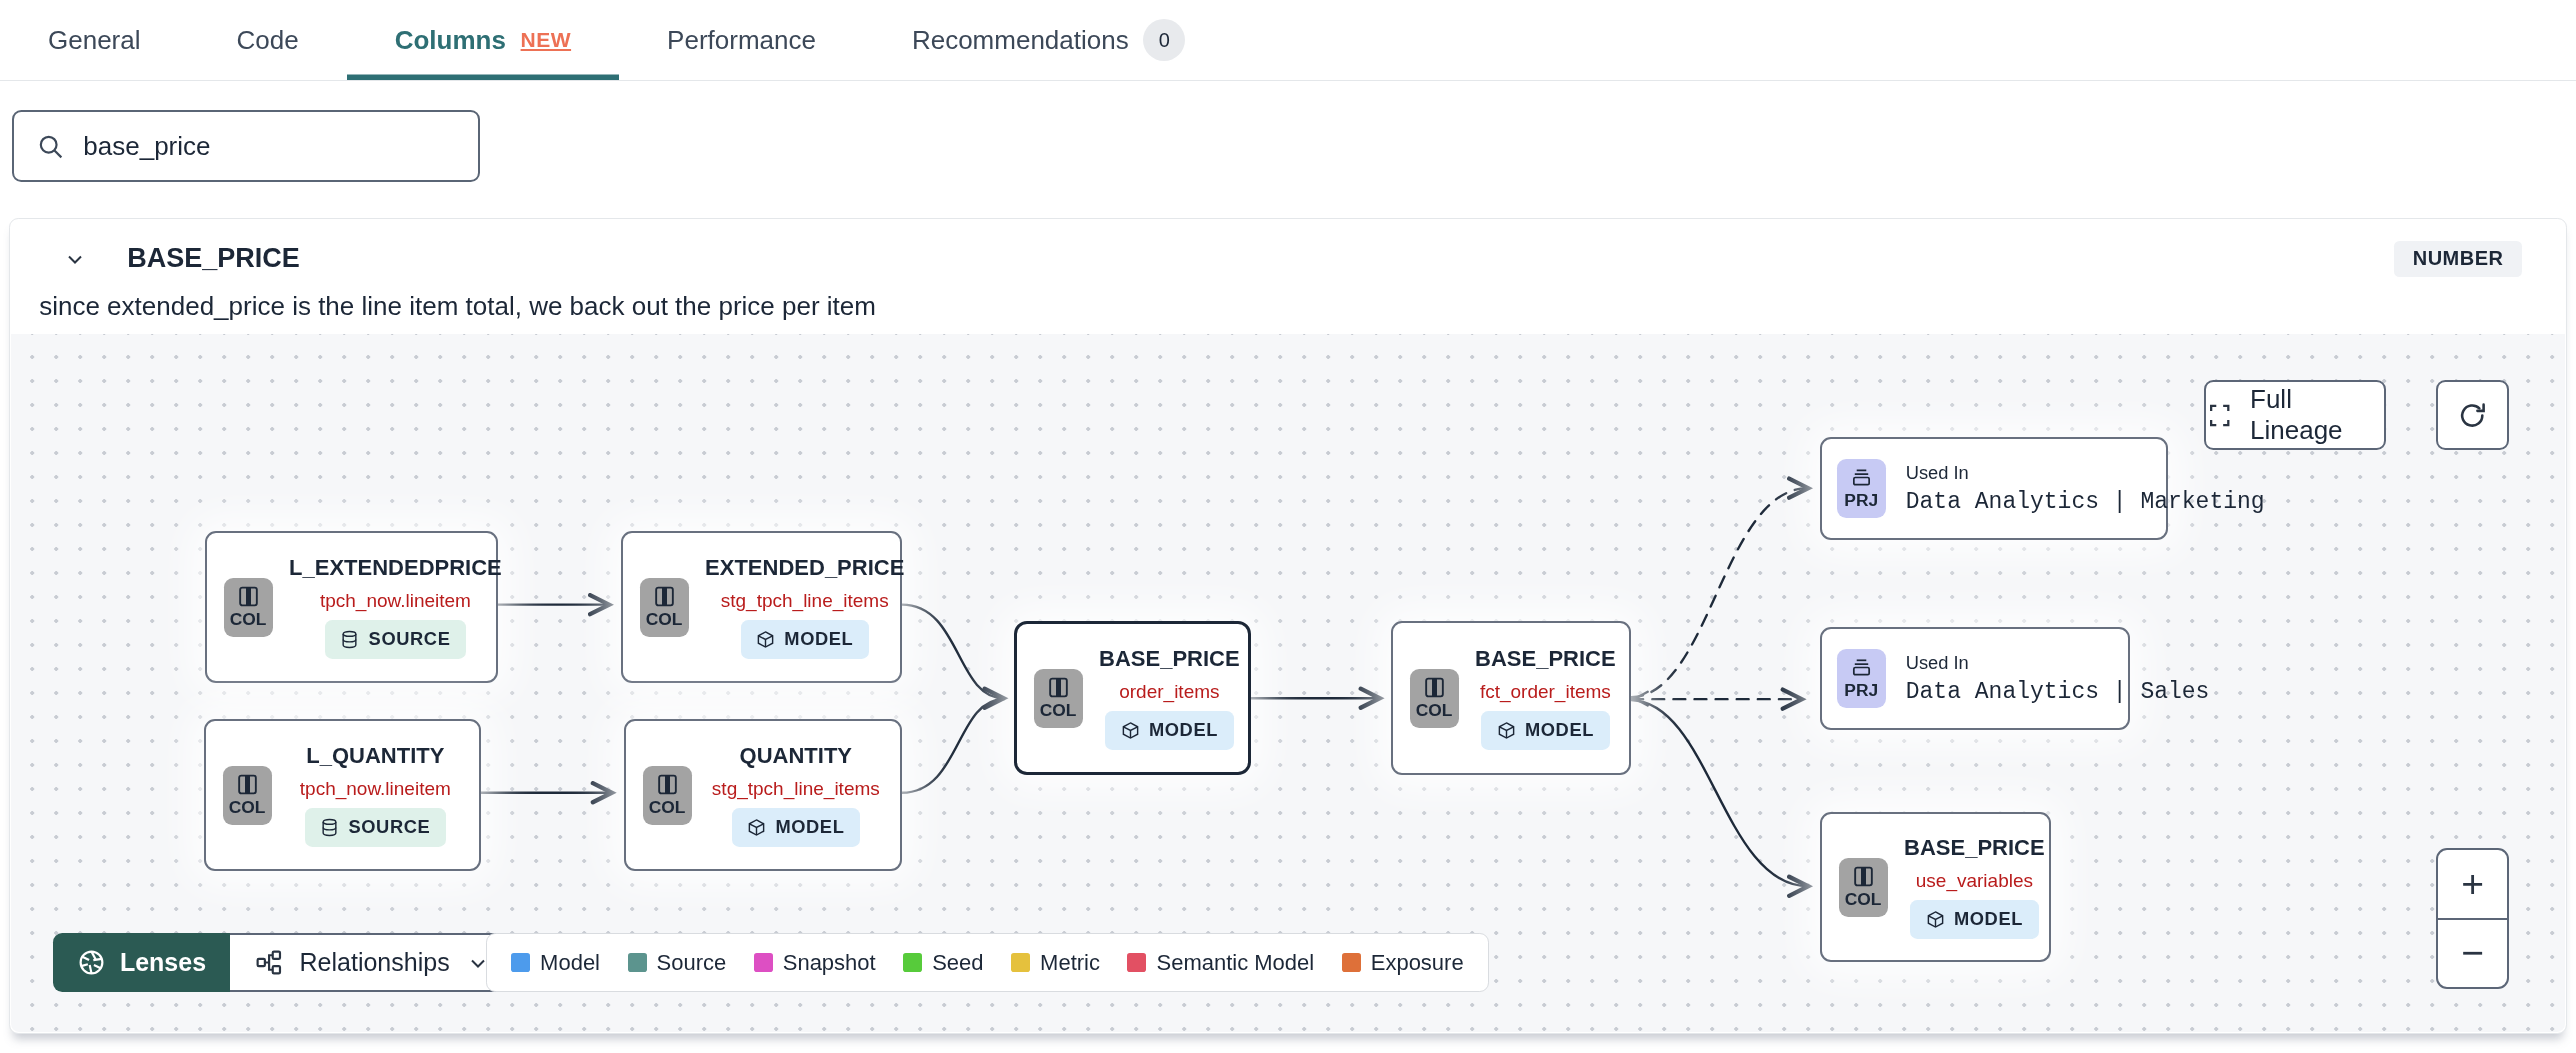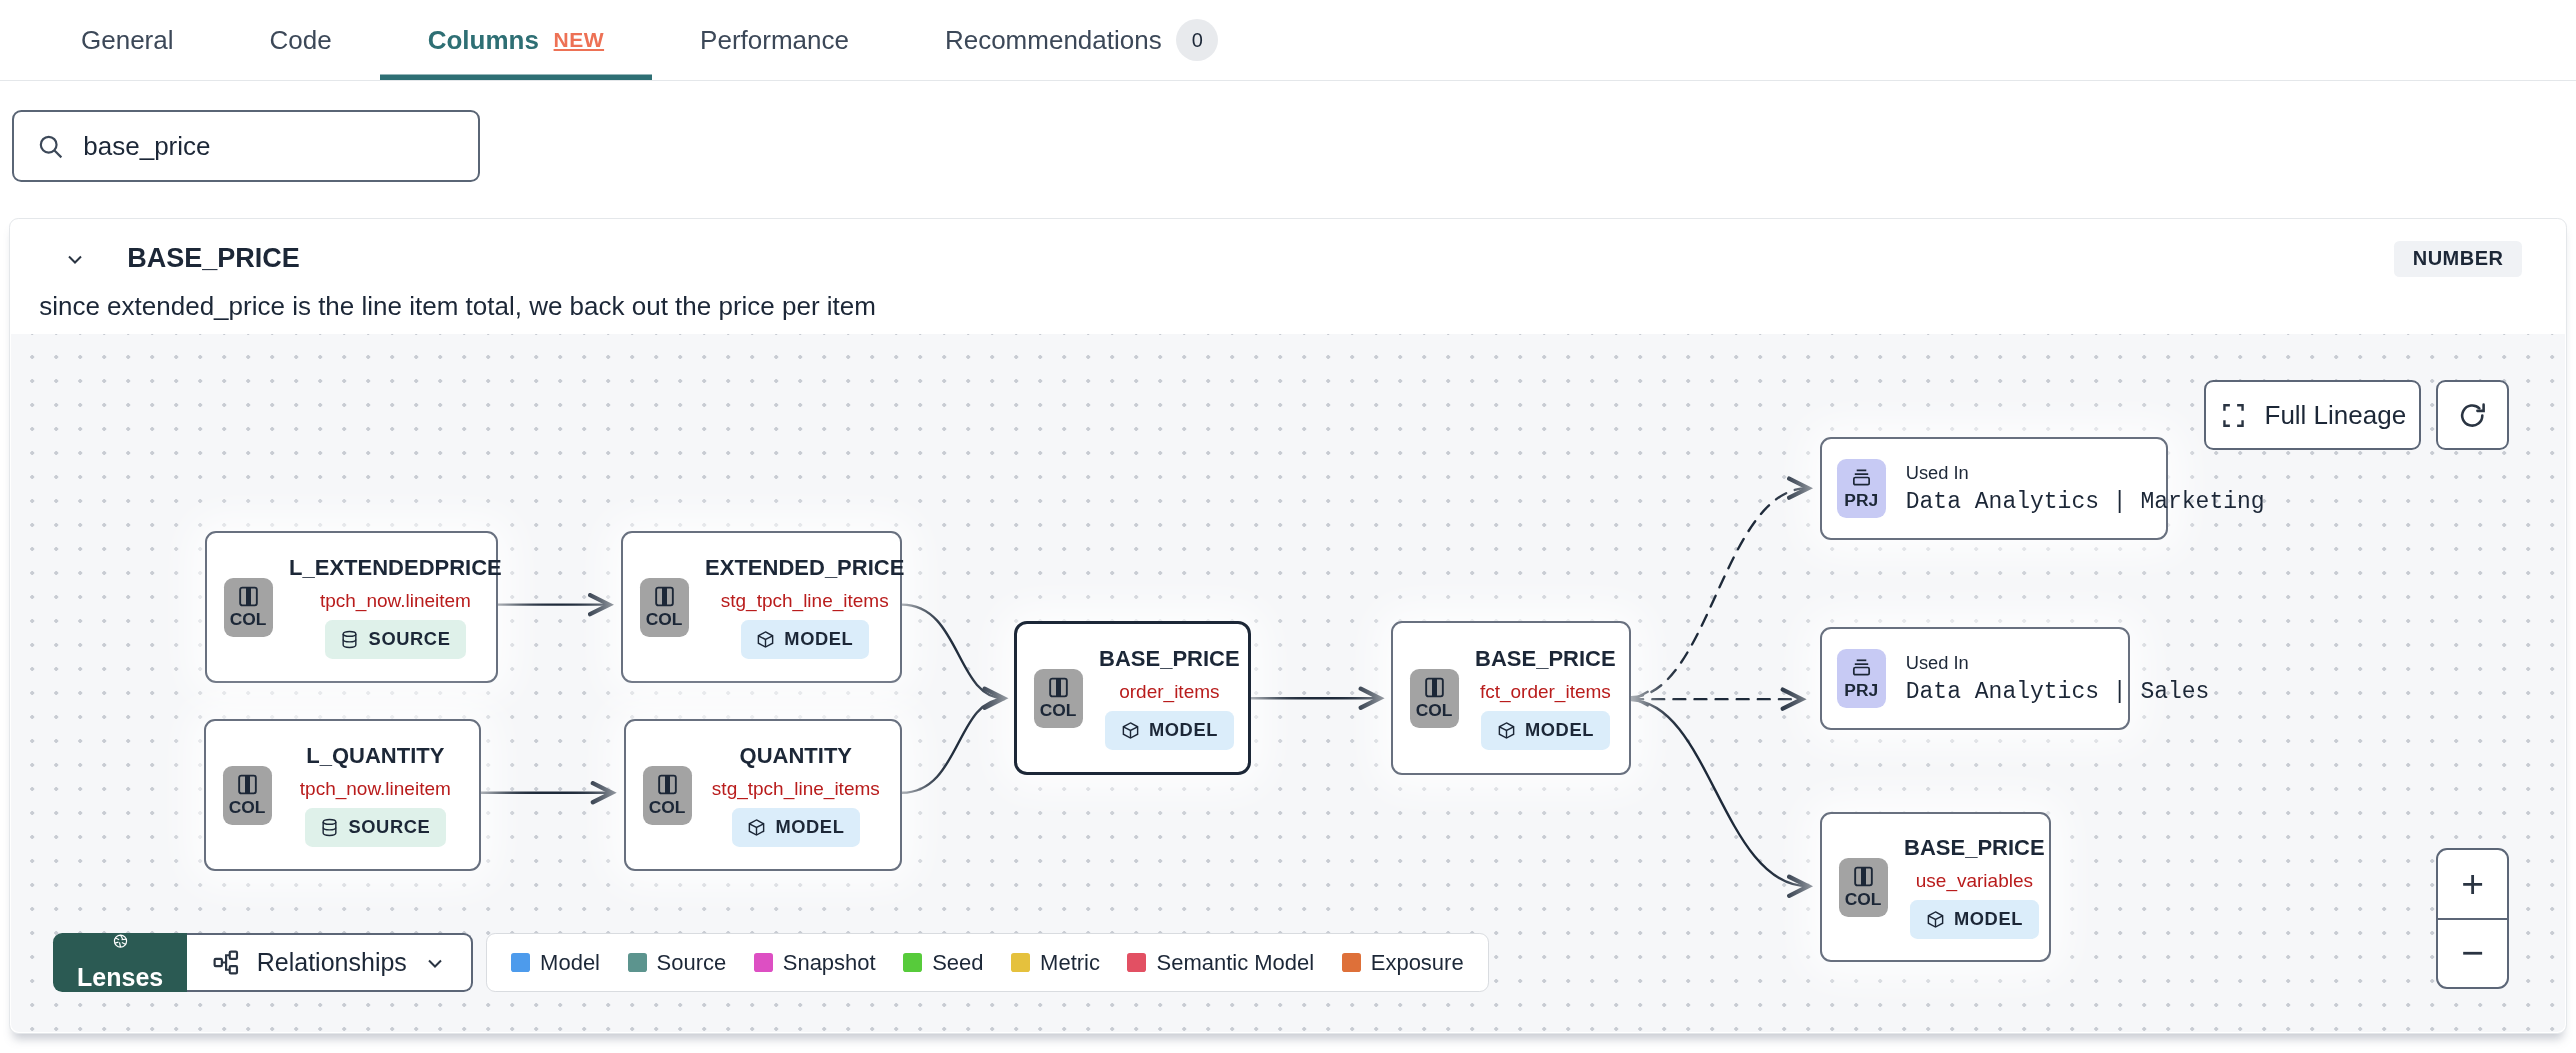"General" .tabbar { padding-left: 33px -> none }
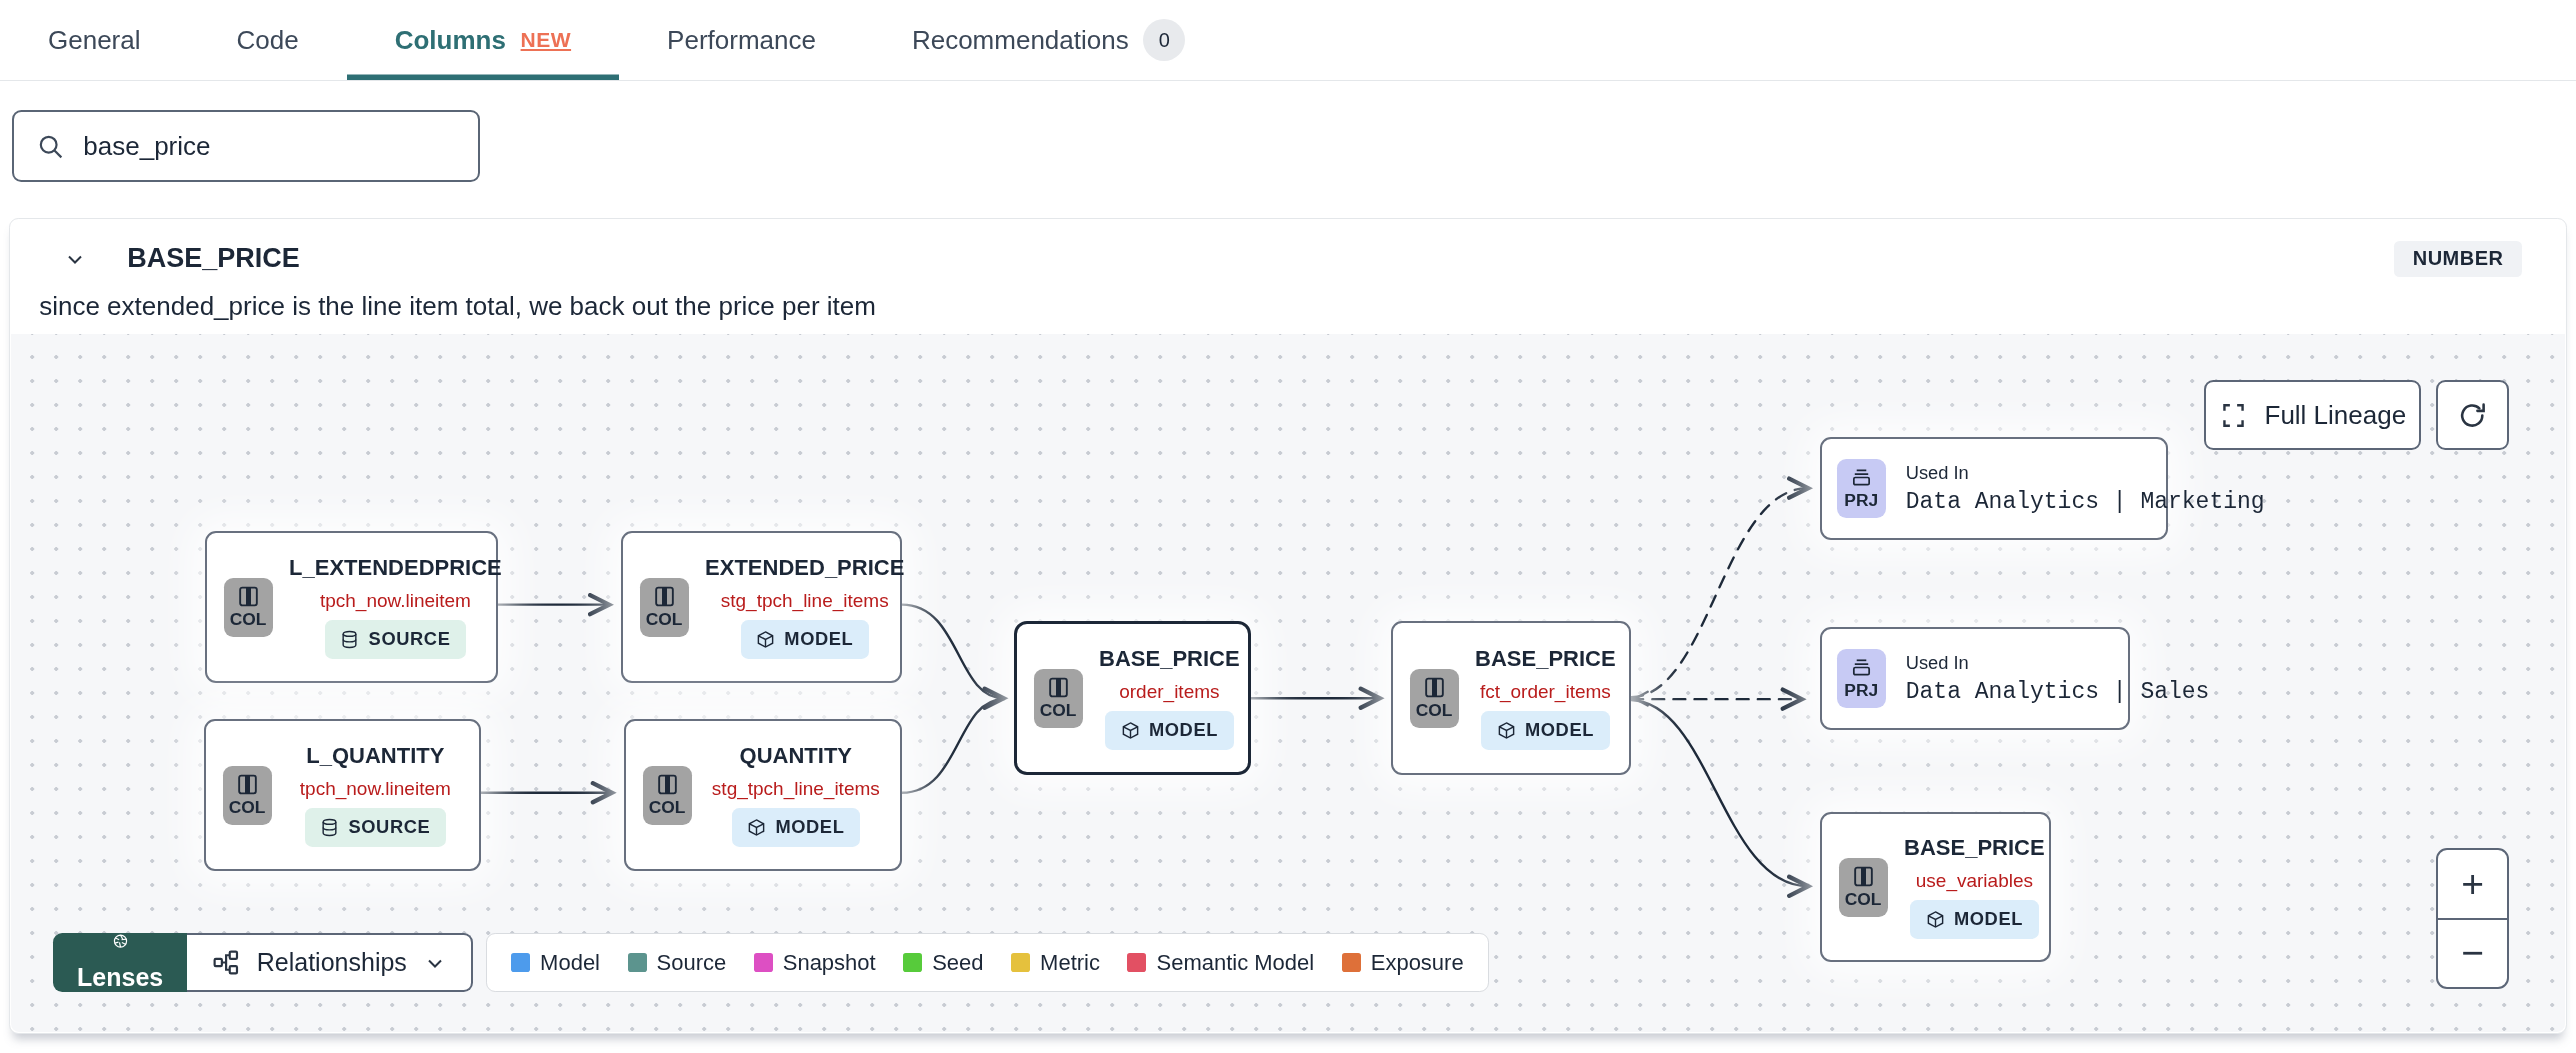"Full Lineage" .full-lineage { width: 217px -> 182px }
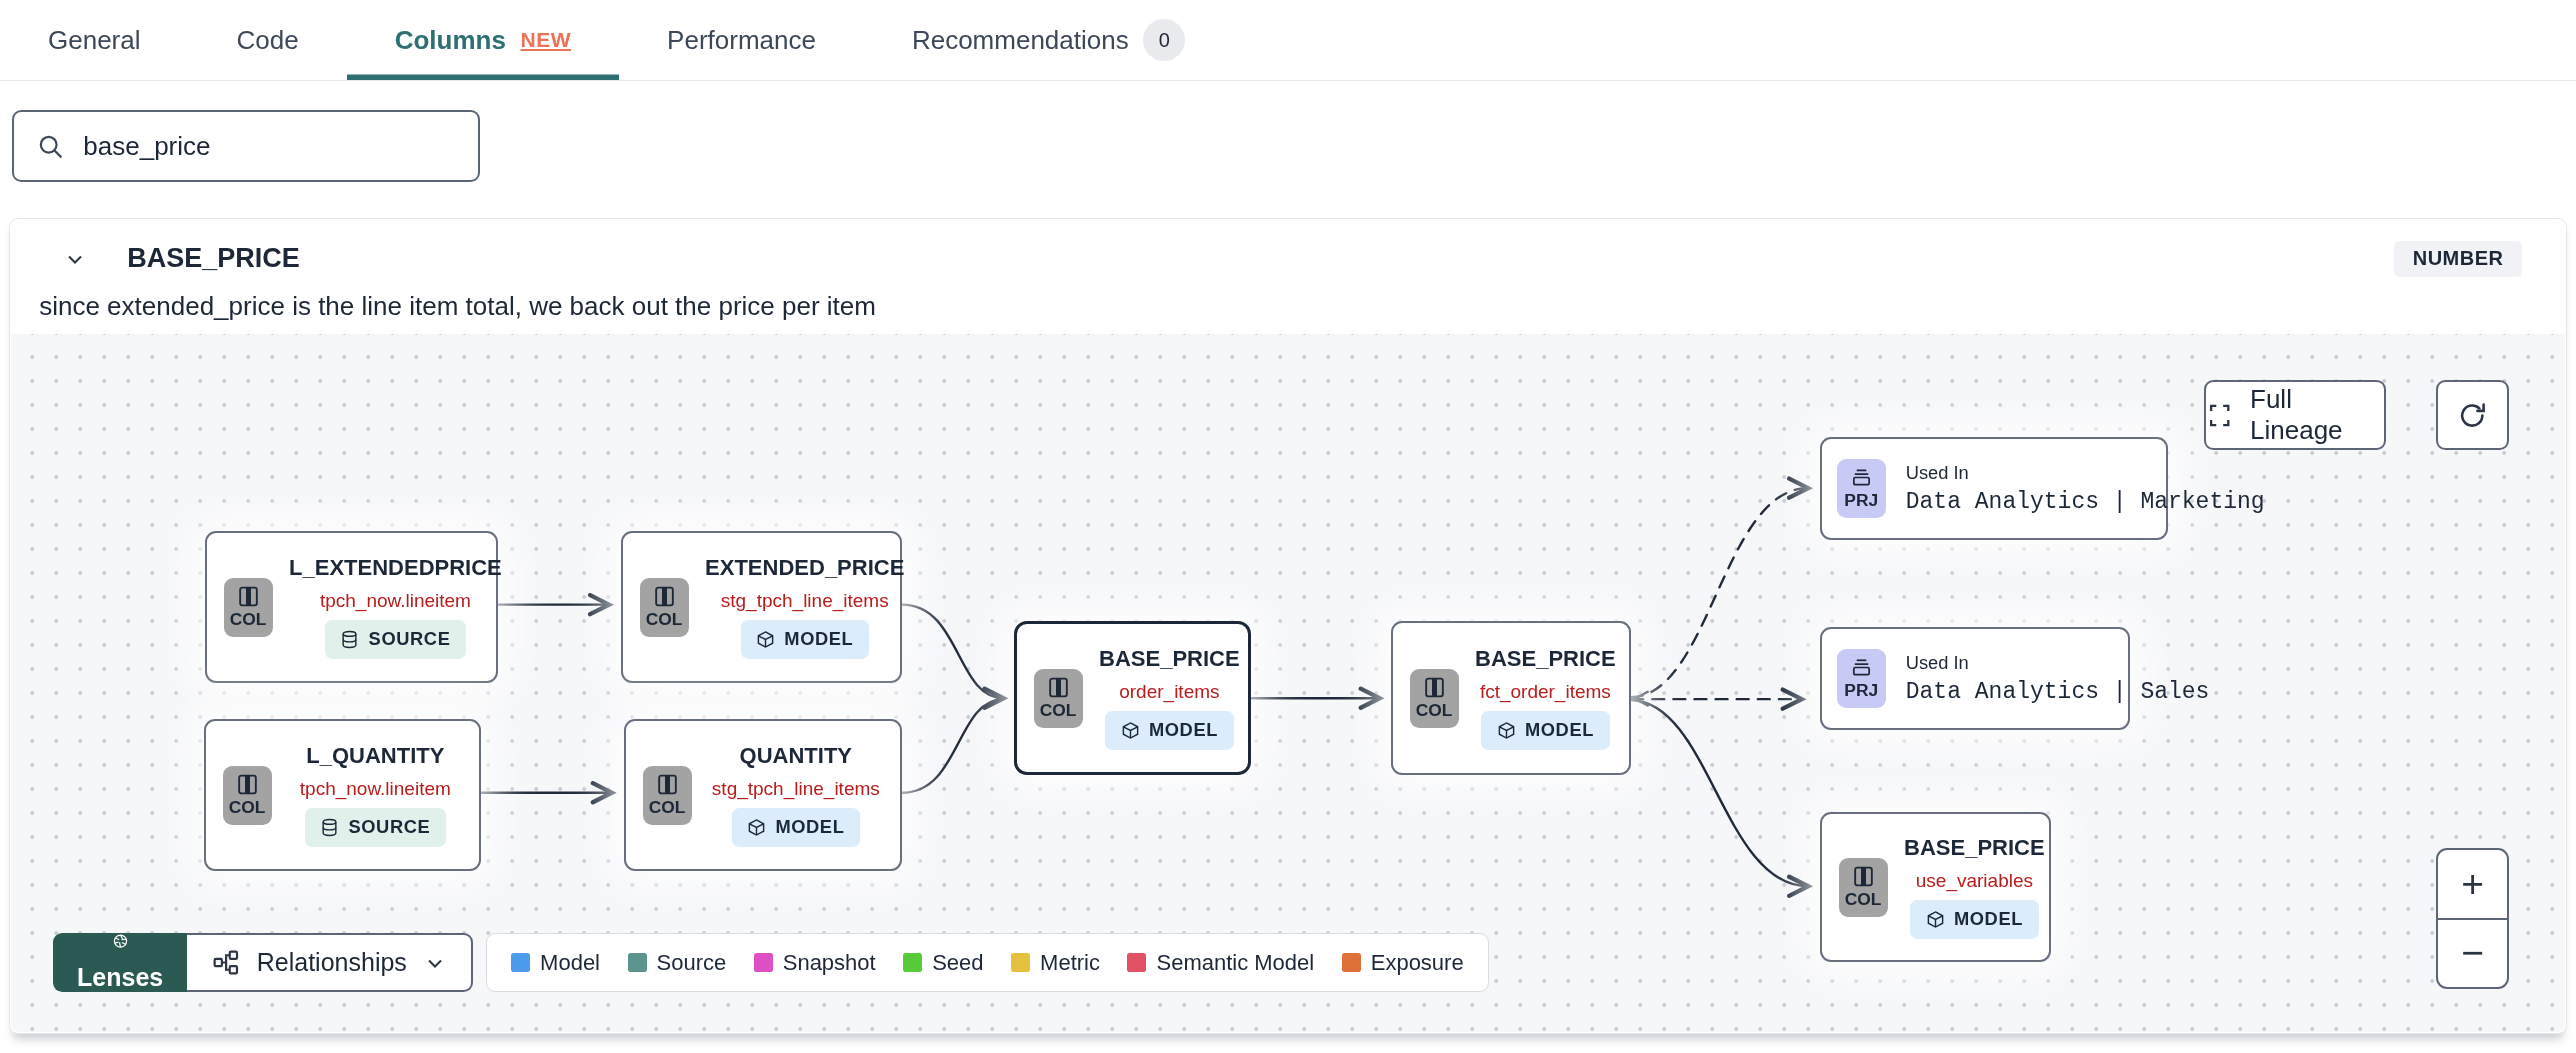"Lenses" .lenses-btn { flex-direction: column -> none }
